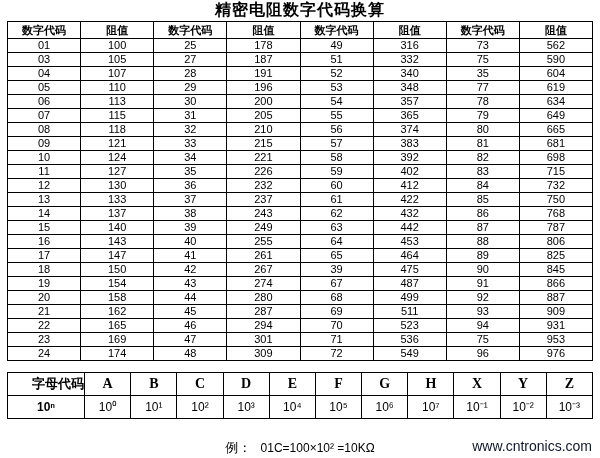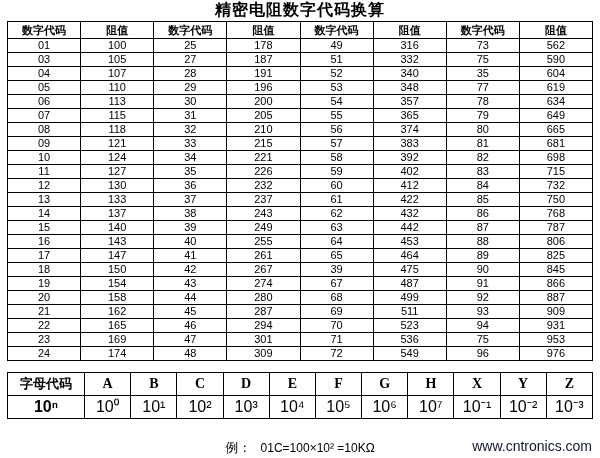"字母代码" table.letters th.rowhead { text-align: none -> right }
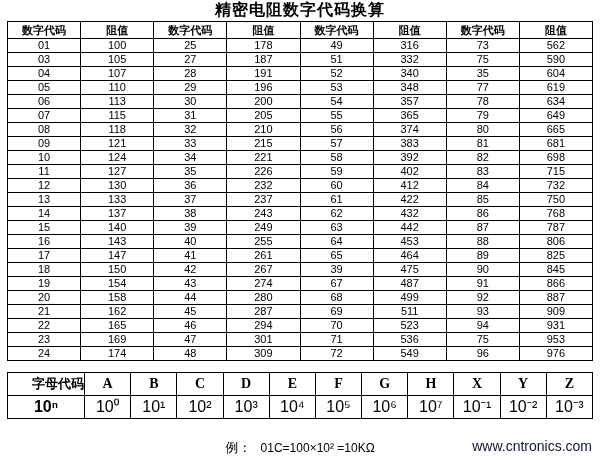"10ⁿ" table.letters td.pow, table.letters th.powhead { font-size: 16px -> 12px }
